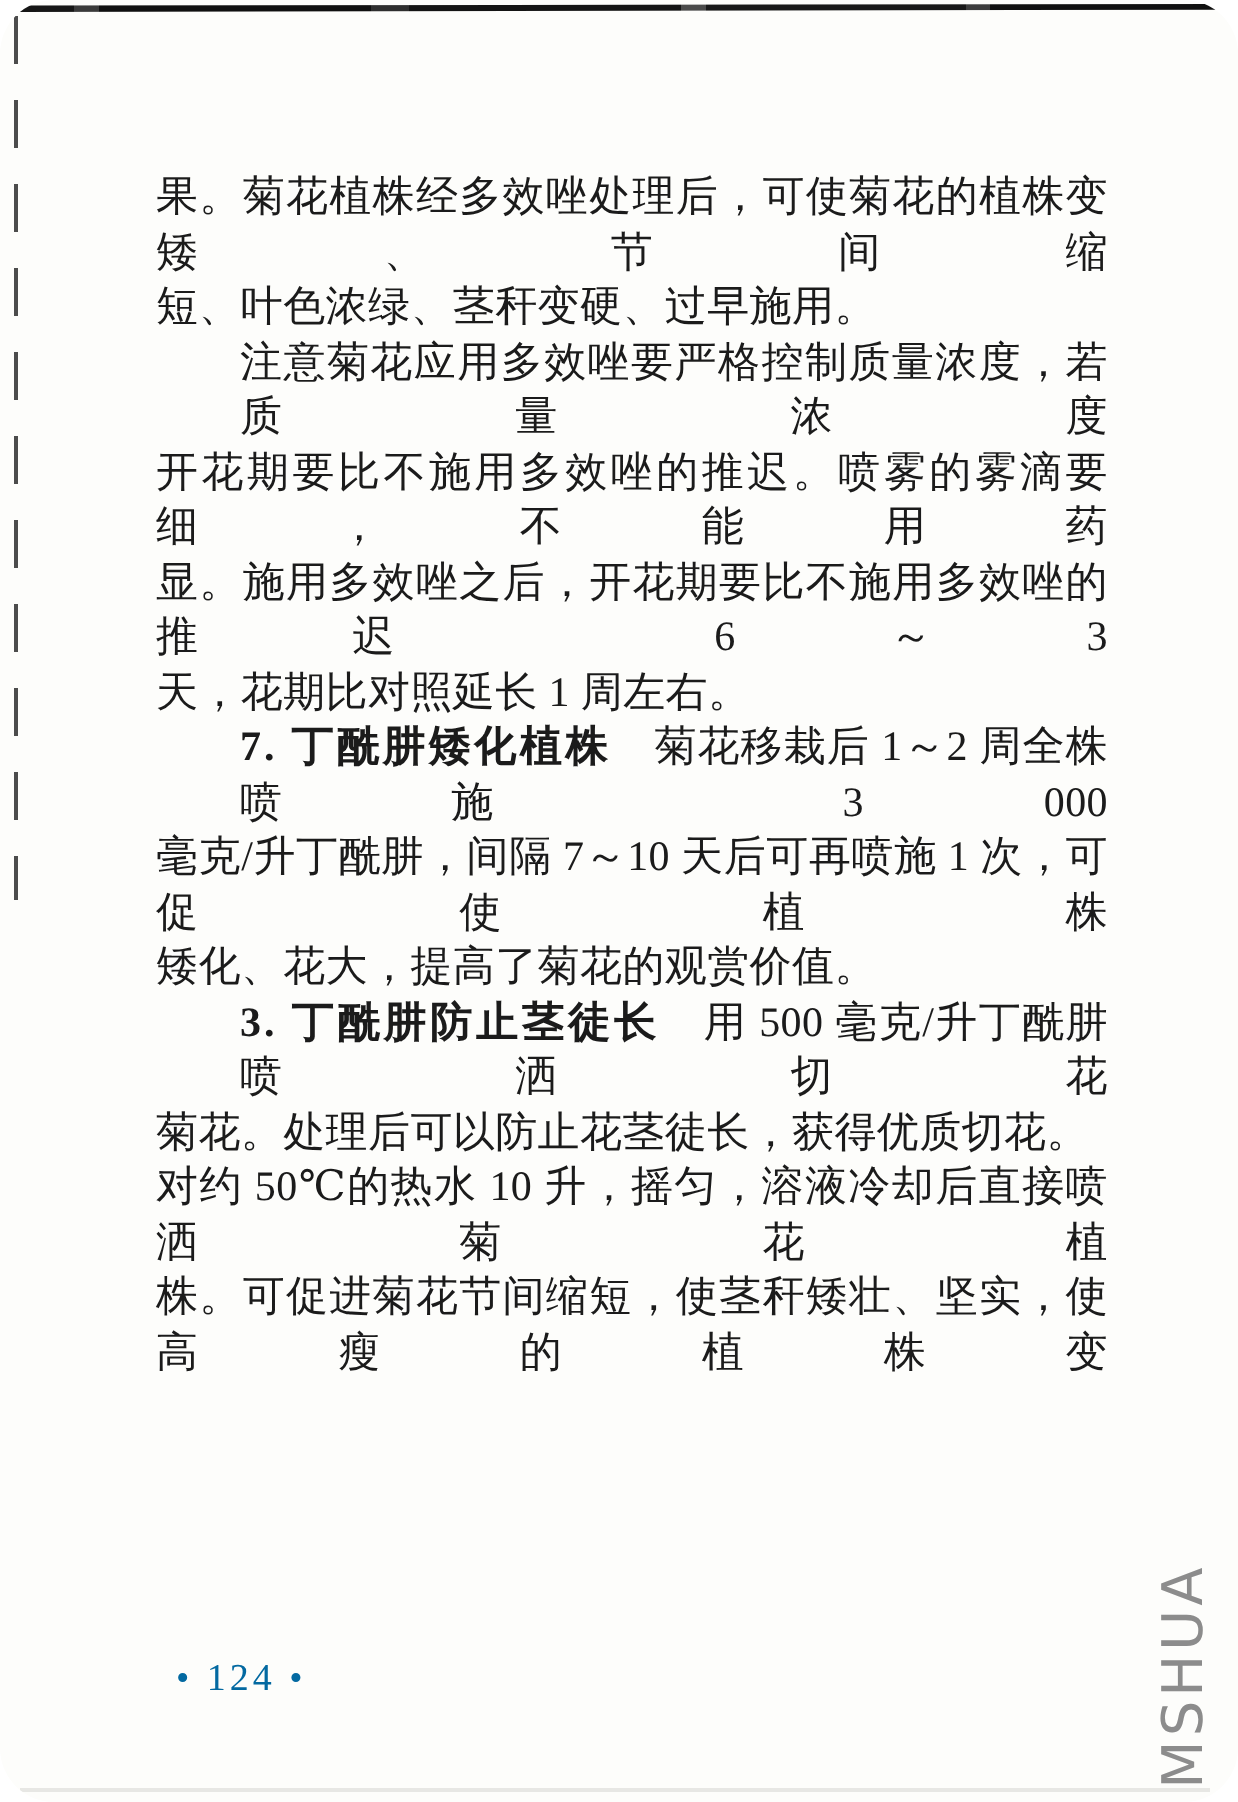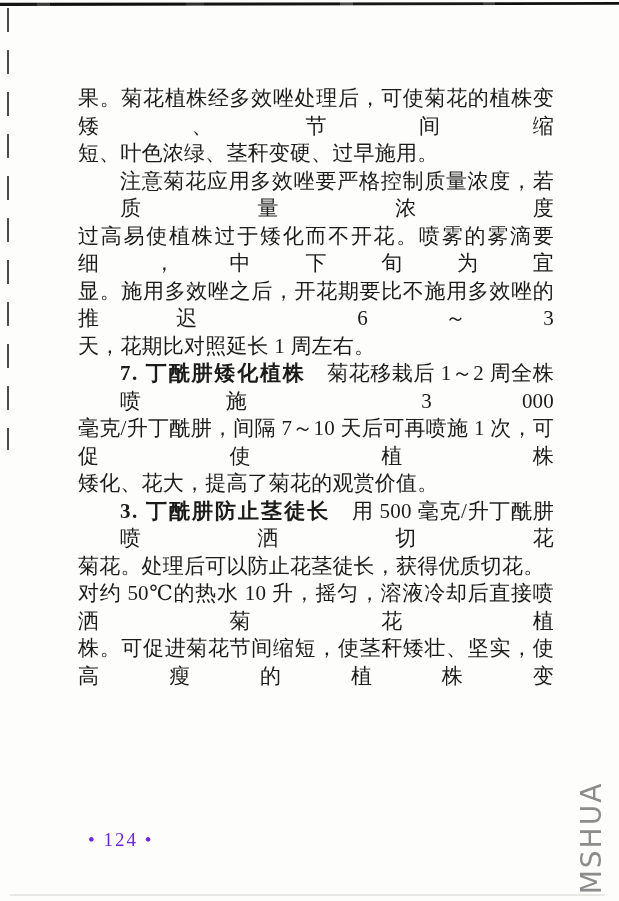"果。菊花植株经多效唑处理后，可使菊花的植株变矮、节间缩" .page { border-radius: none -> 27px }
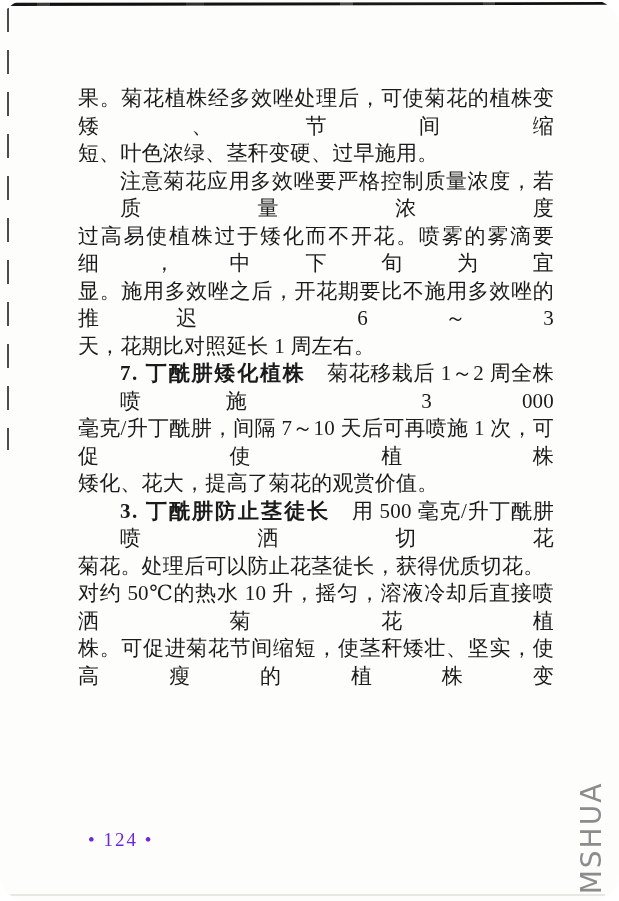"过高易使植株过于矮化而不开花。喷雾的雾滴要细，中下旬为宜" div.line { text: 过高易使植株过于矮化而不开花。喷雾的雾滴要细，中下旬为宜 -> 开花期要比不施用多效唑的推迟。喷雾的雾滴要细，不能用药 }
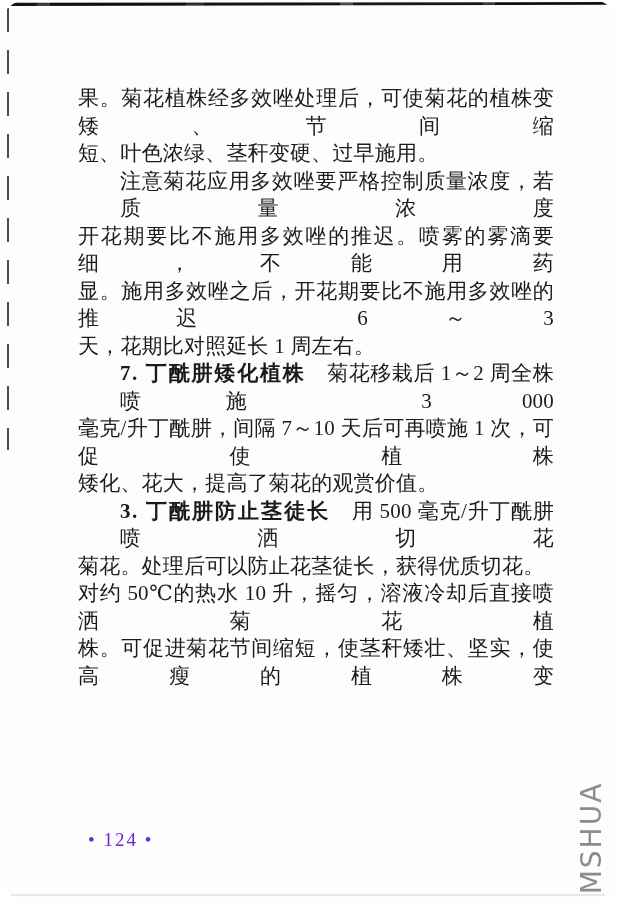"• 124 •" .page-number { color: #6d28d9 -> #0369a1 }
